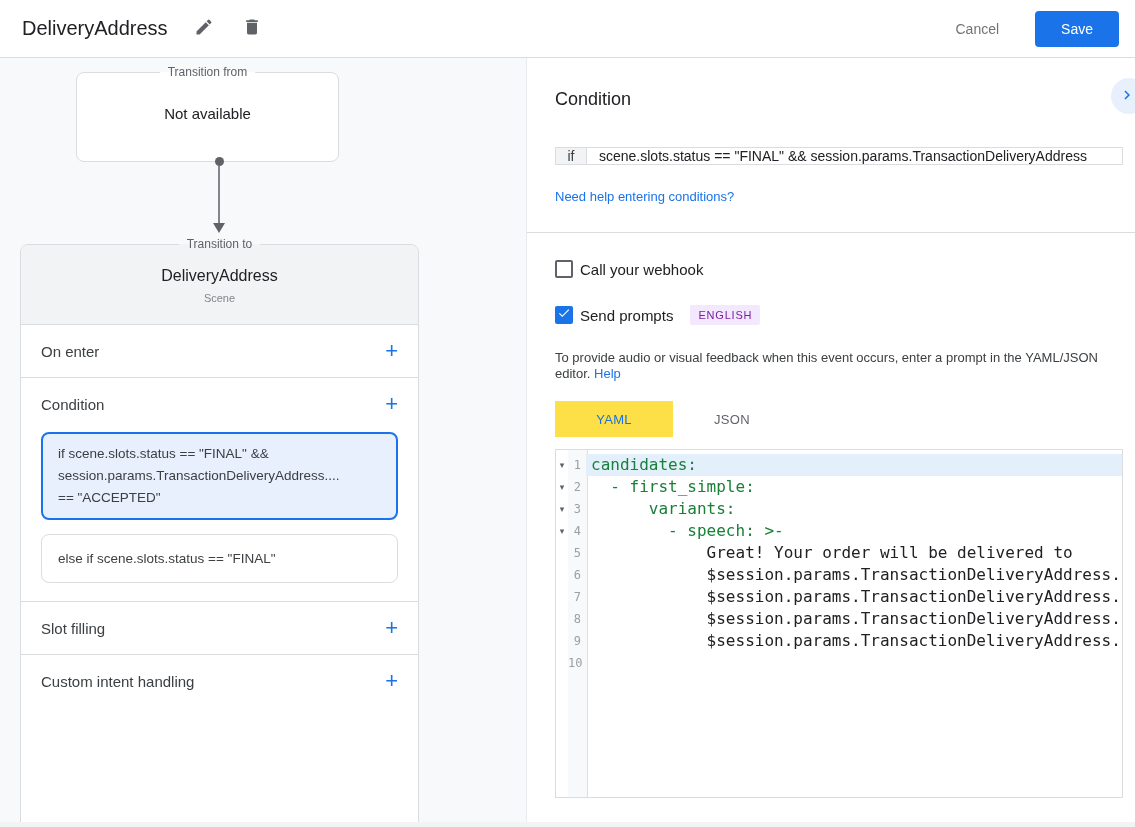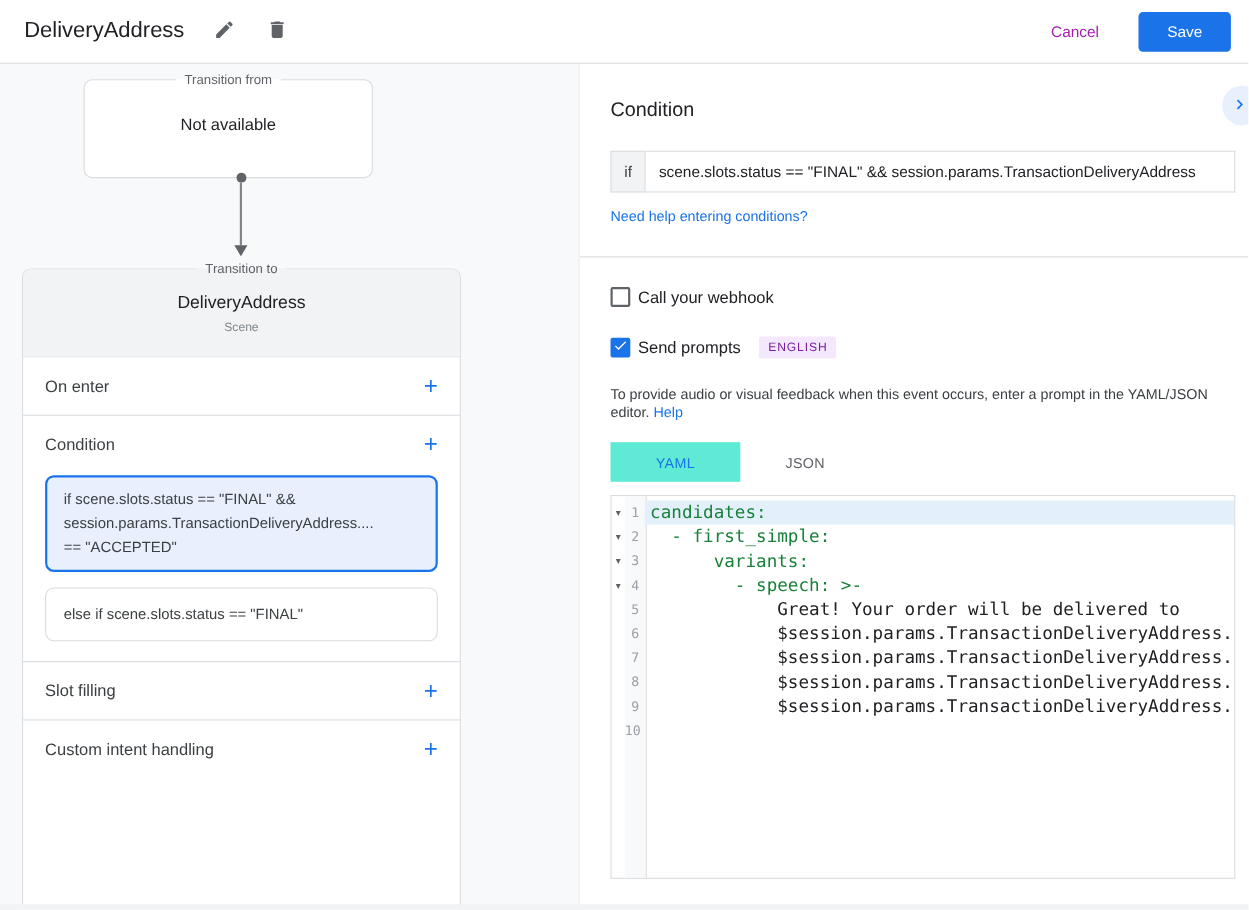"Cancel" .cancel-link { color: #a21caf -> #737373 }
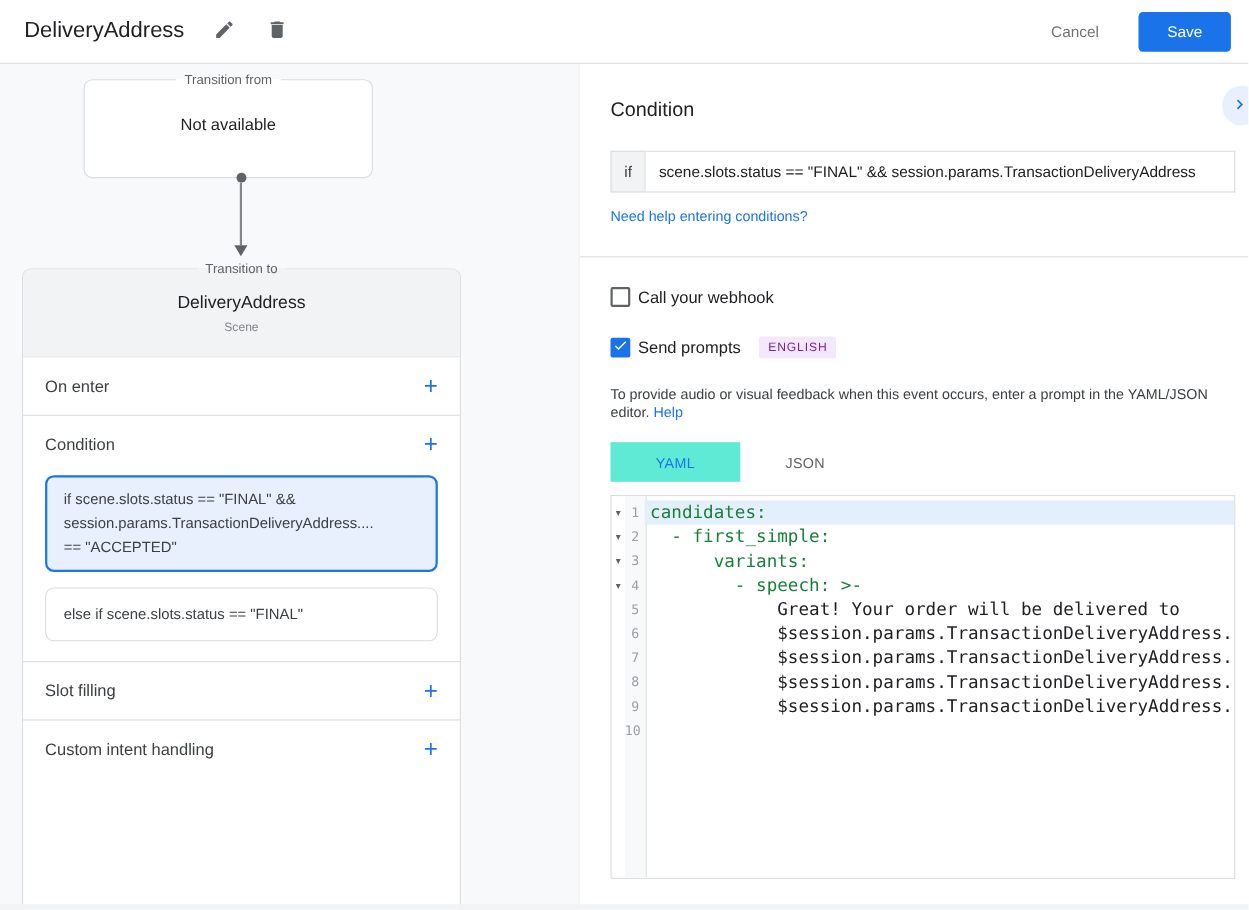"if" .if-row { align-items: none -> center }
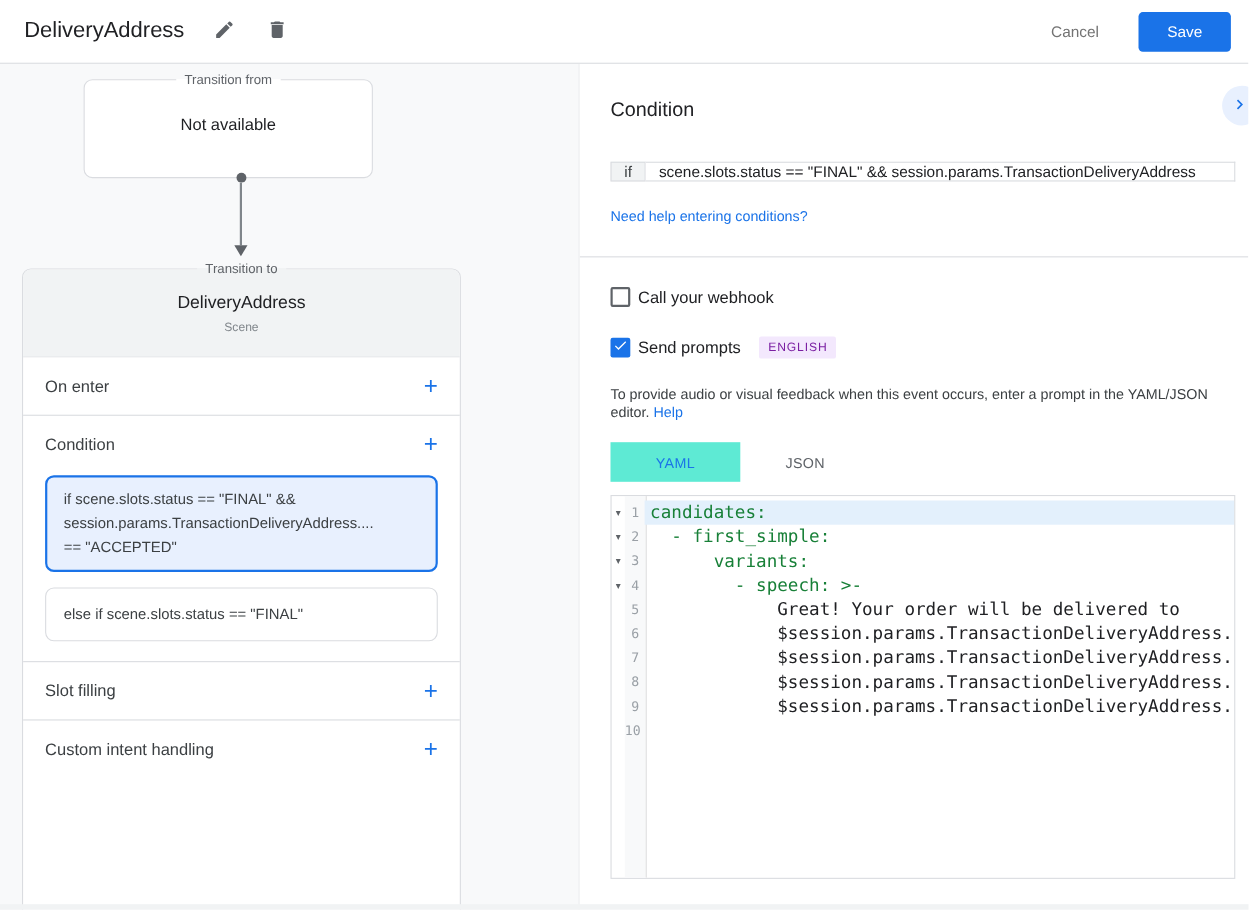"YAML" .tab.active { background: #5eead4 -> #fde047 }
